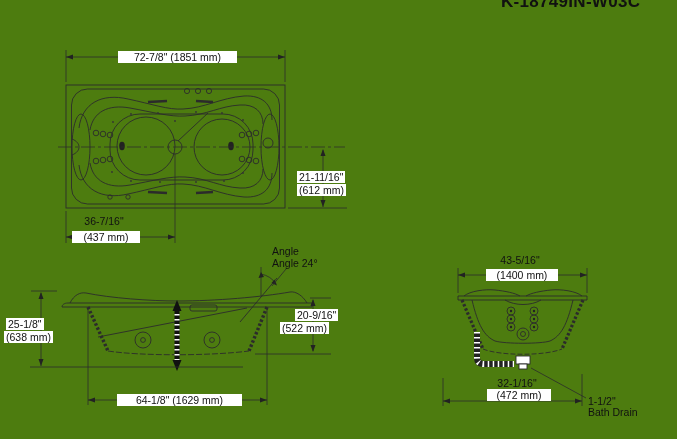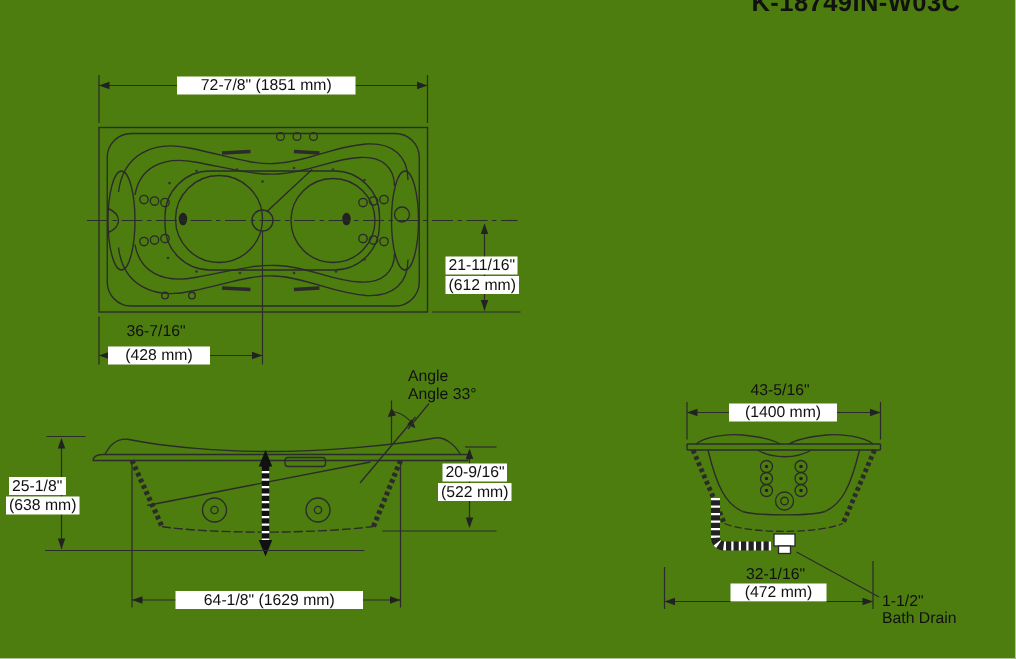"(428 mm)" div.lbl { text: 428 -> 437 }
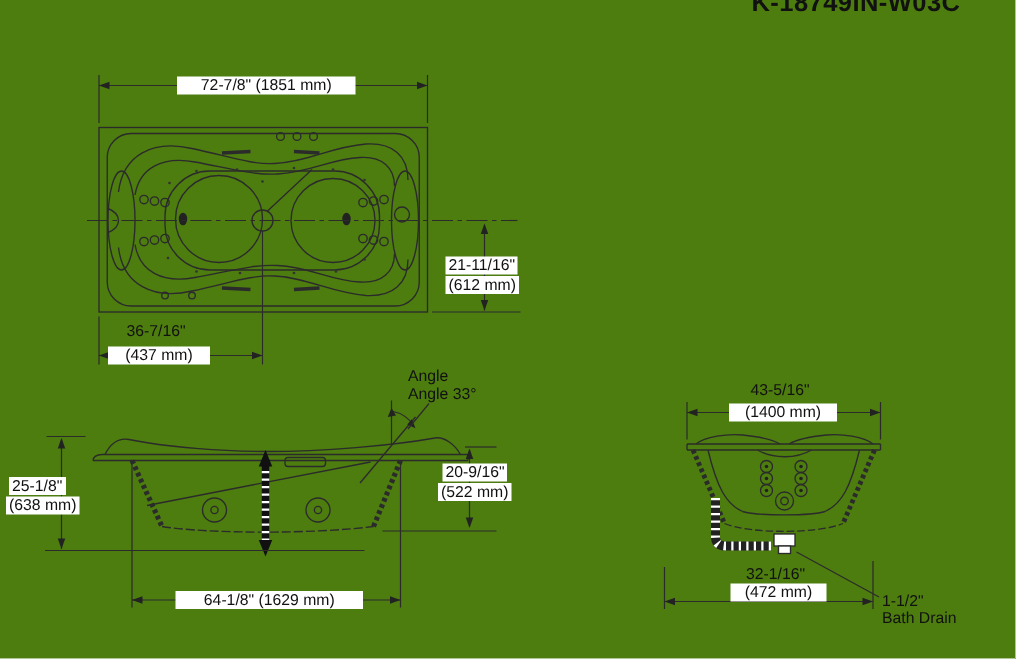"Angle 33°" div.lbl { text: 33 -> 24 }
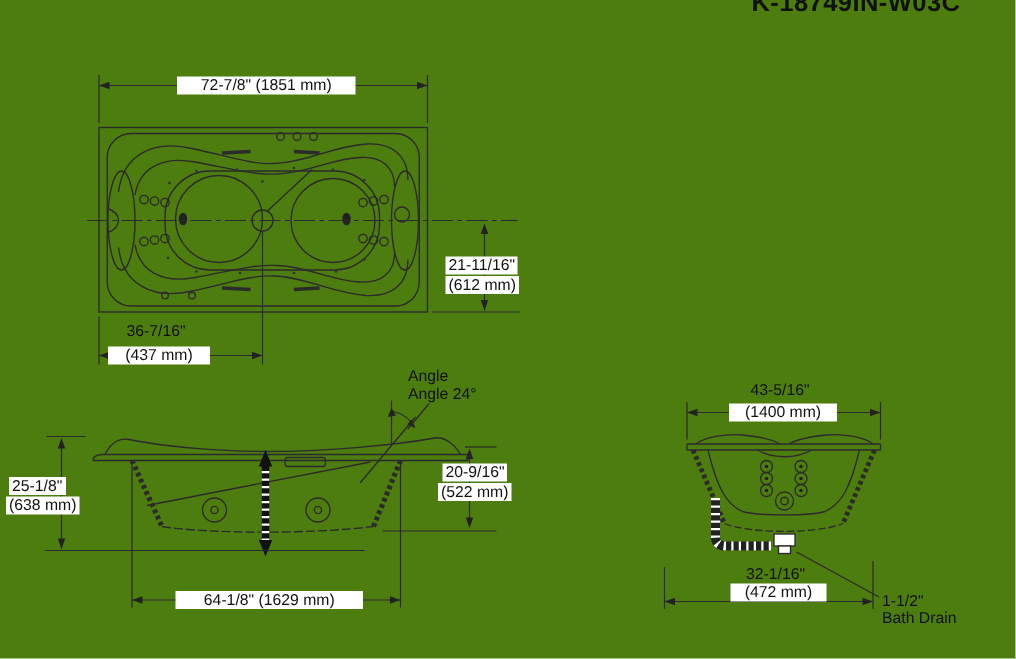"(522 mm)" div.lbl { left: 292px -> 280px }
